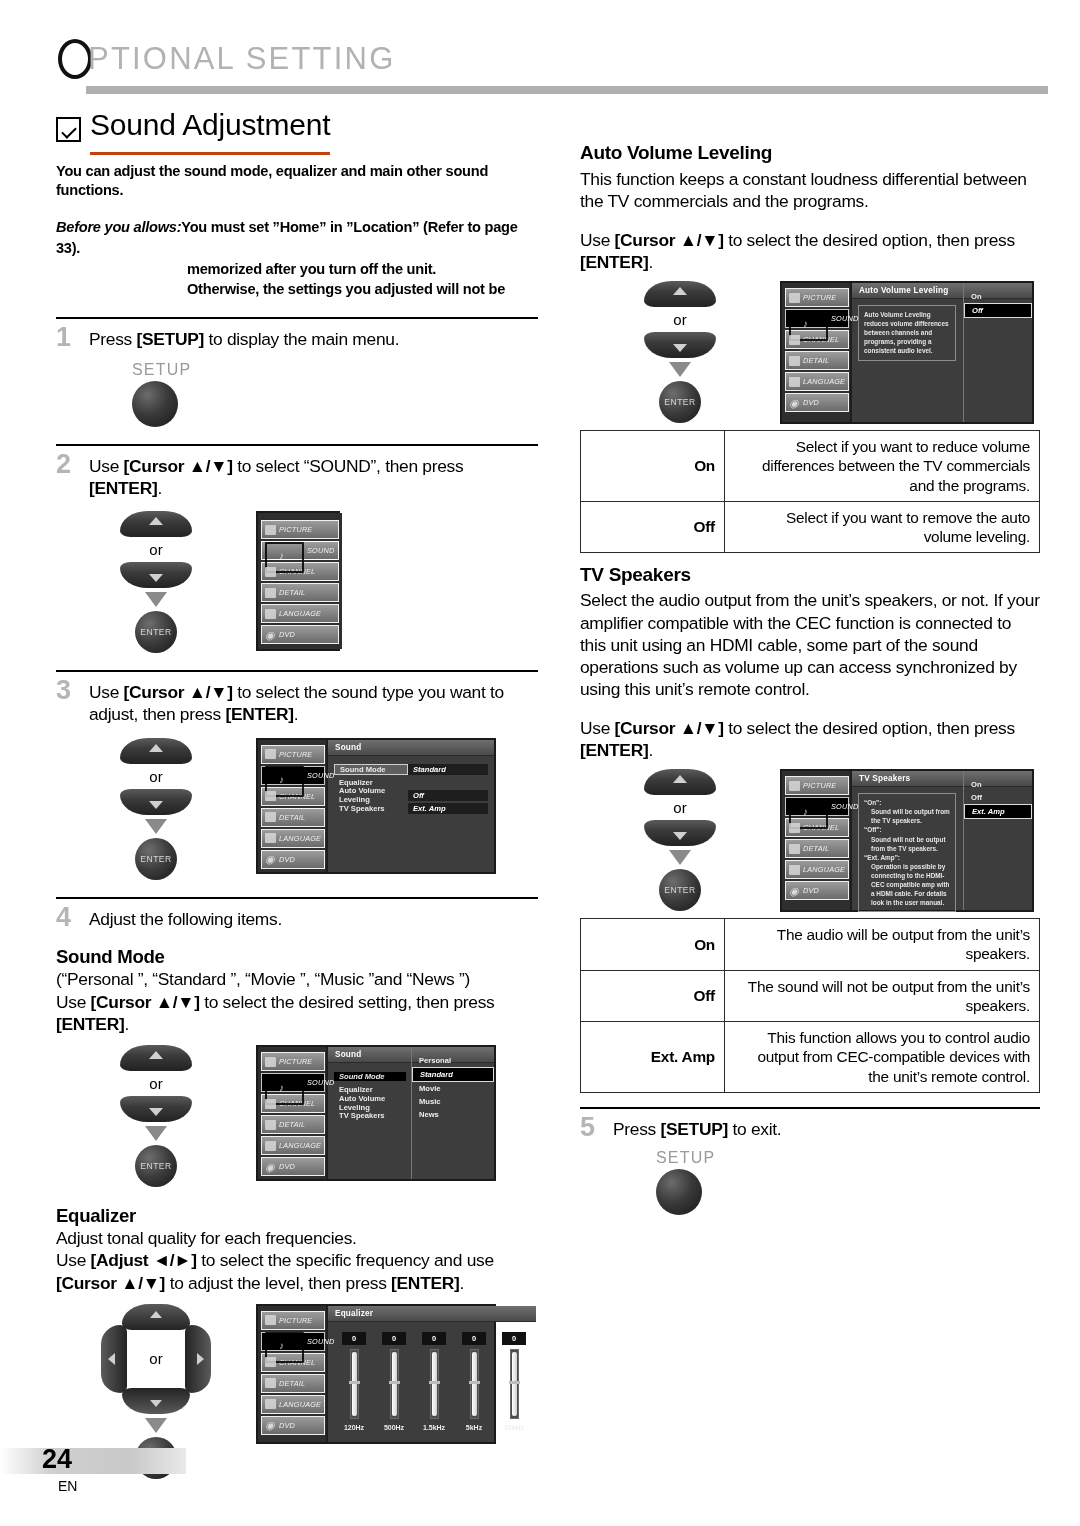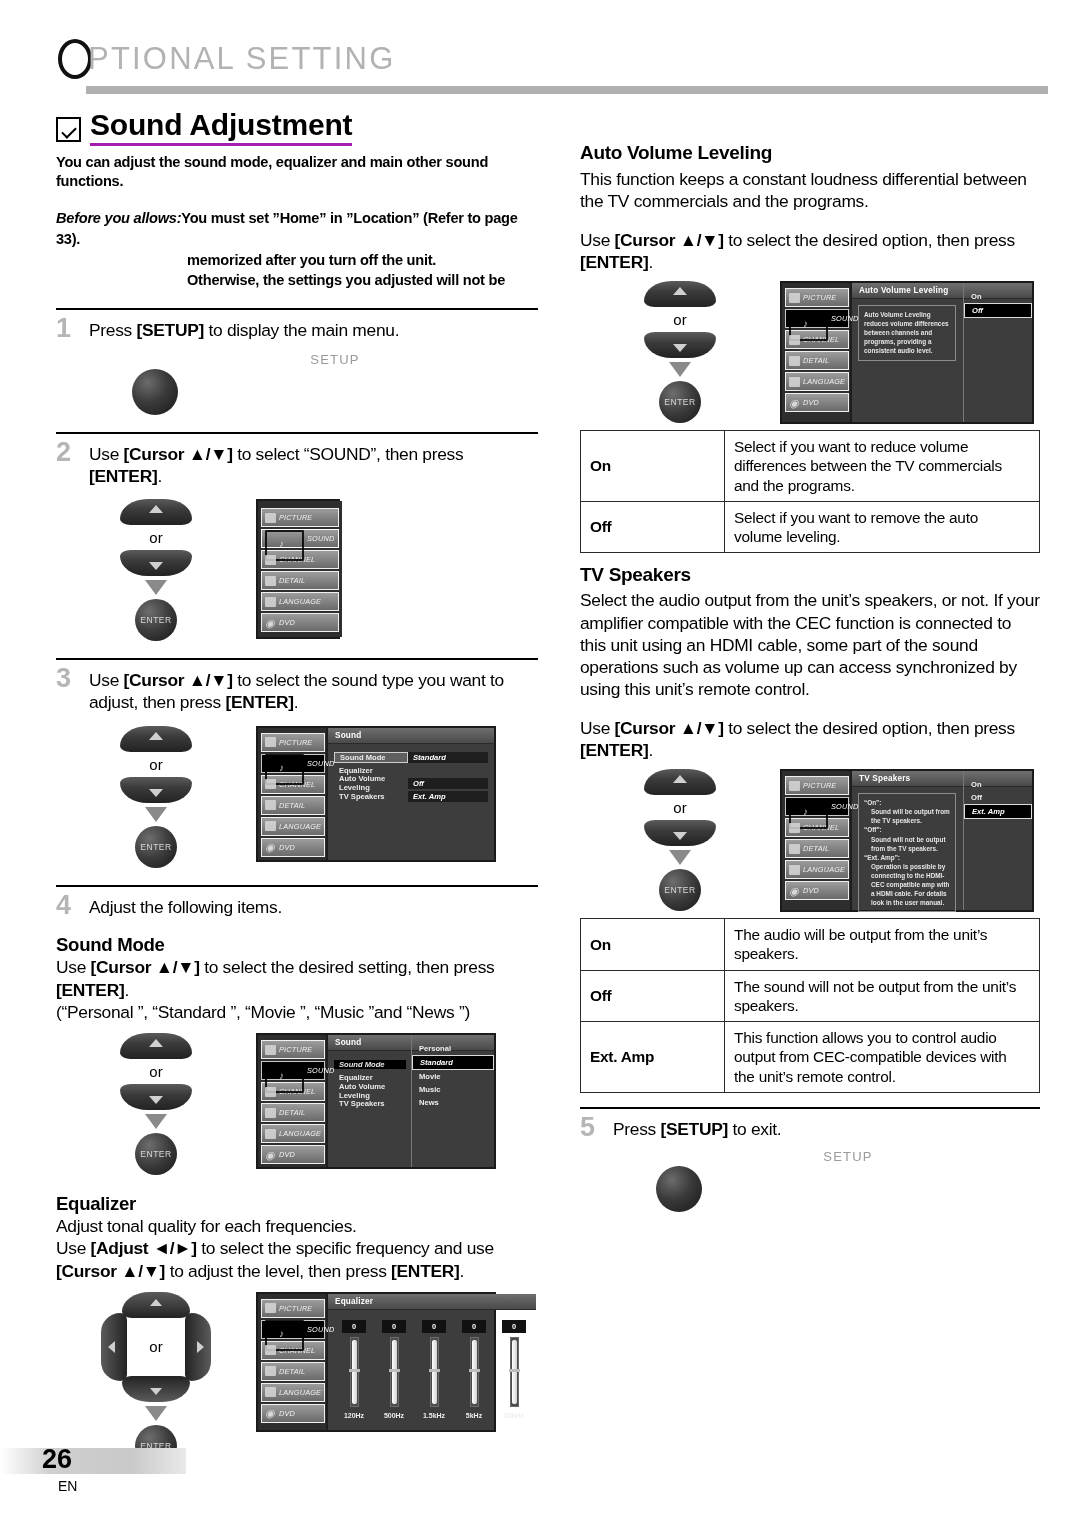"Sound Adjustment" .sec-title { border-bottom: 3px solid #a21caf -> 3px solid #c2410c; font-weight: bold -> normal; padding-bottom: 1px -> 10px }
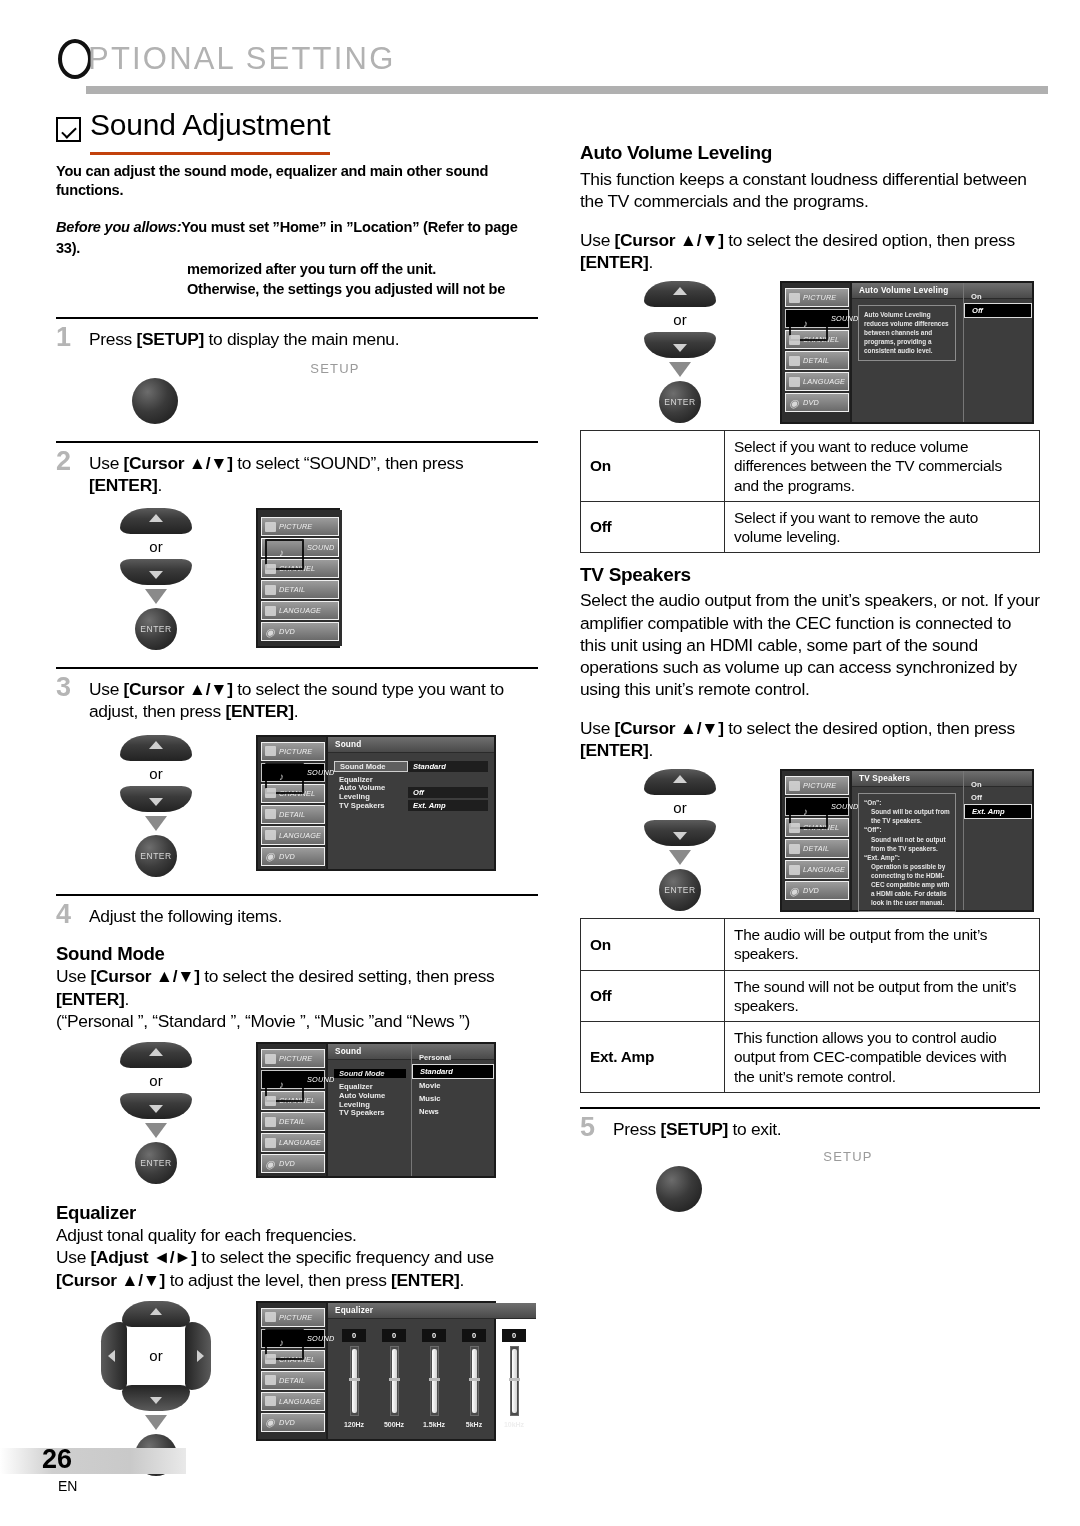"SETUP" .btn-label { font-size: 13px -> 16px; text-align: center -> none }
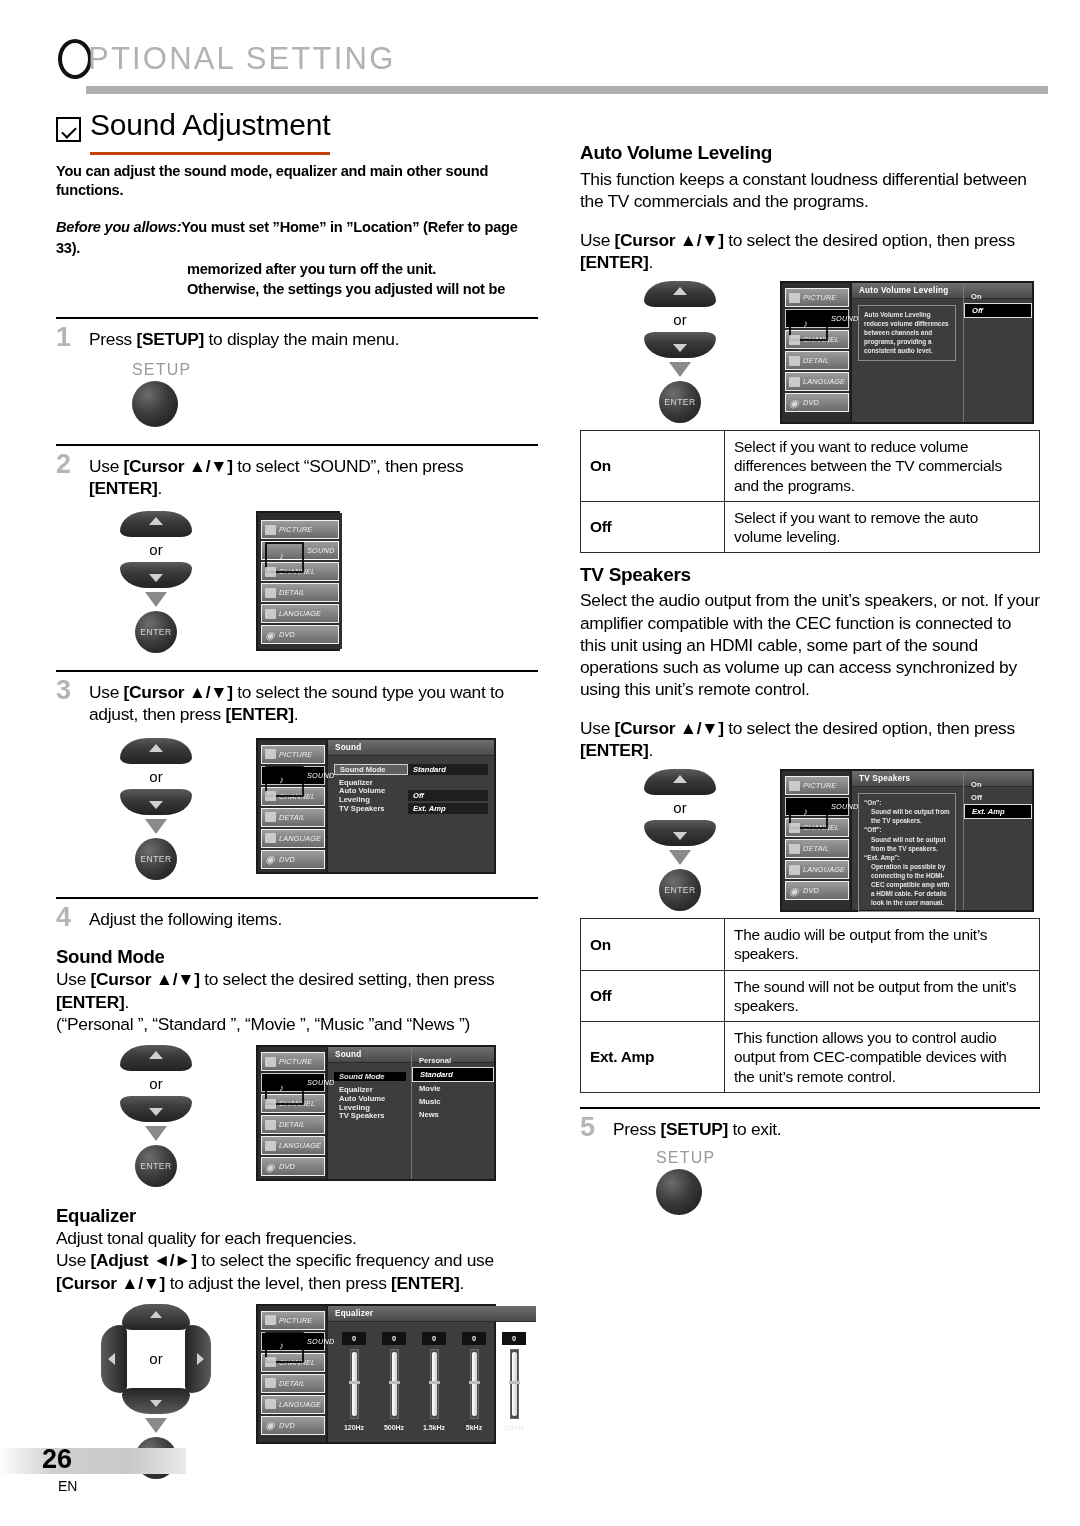"Select if you want to" table.opt td { text-align: none -> right }
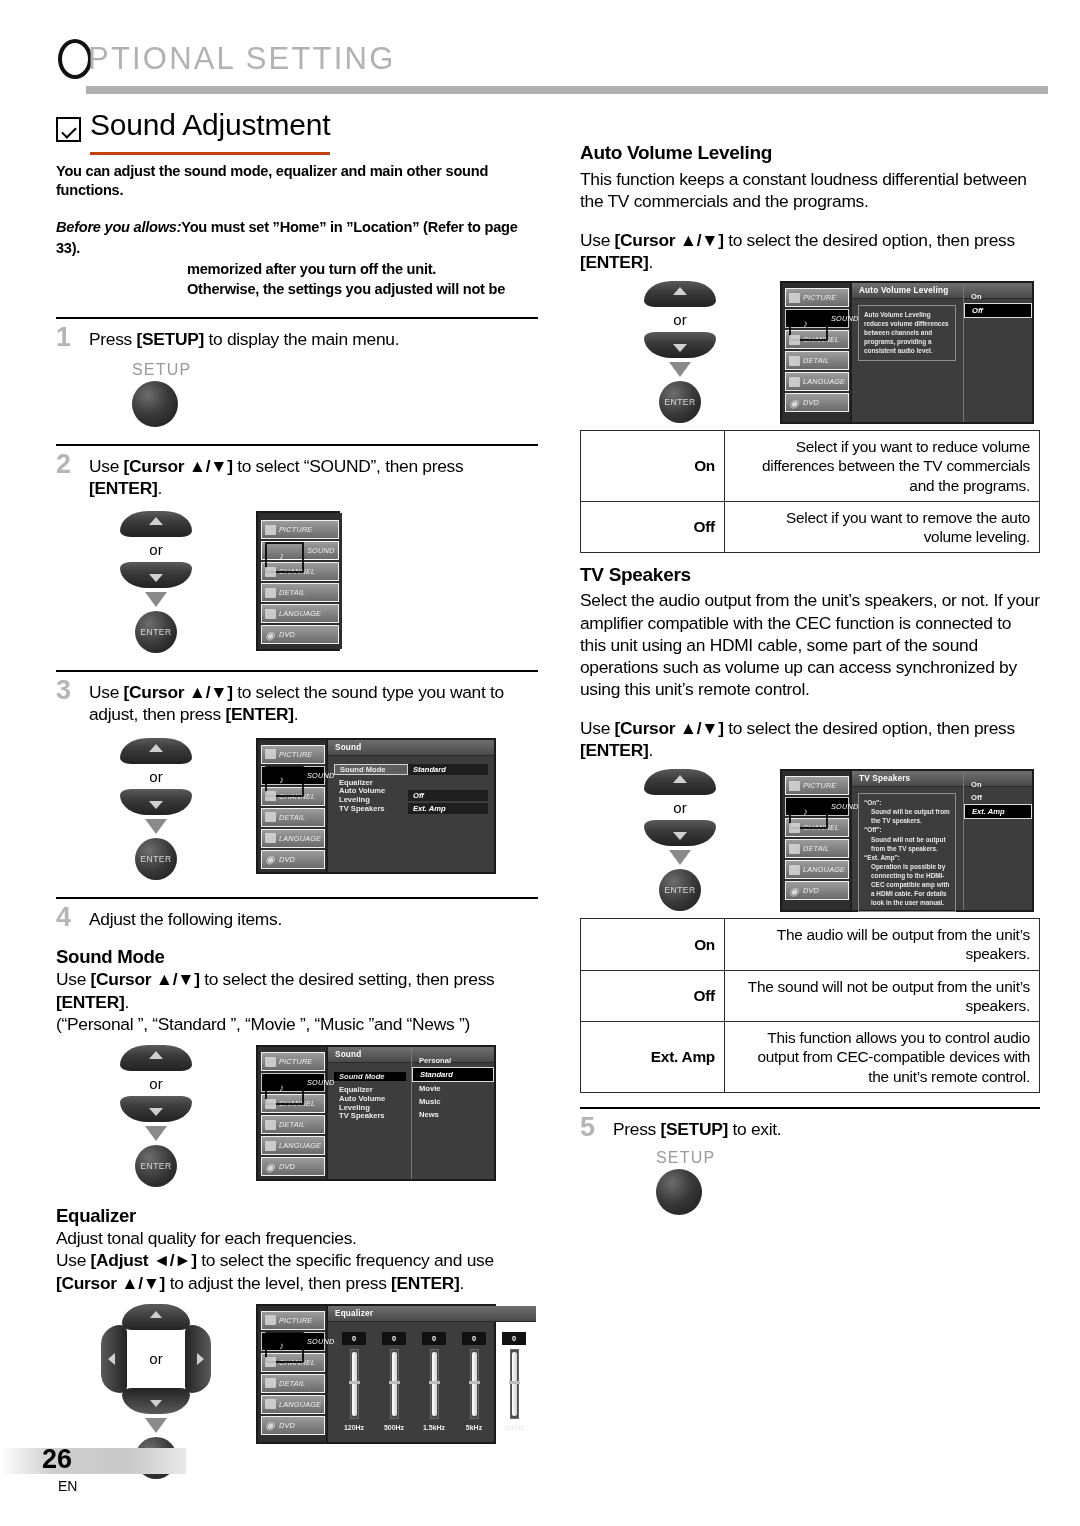"Use [Cursor ▲/▼] to select the desired setting," div.para { order: before "(“Personal ”, “Standard ”, “Movie" -> after "(“Personal ”, “Standard ”, “Movie" }
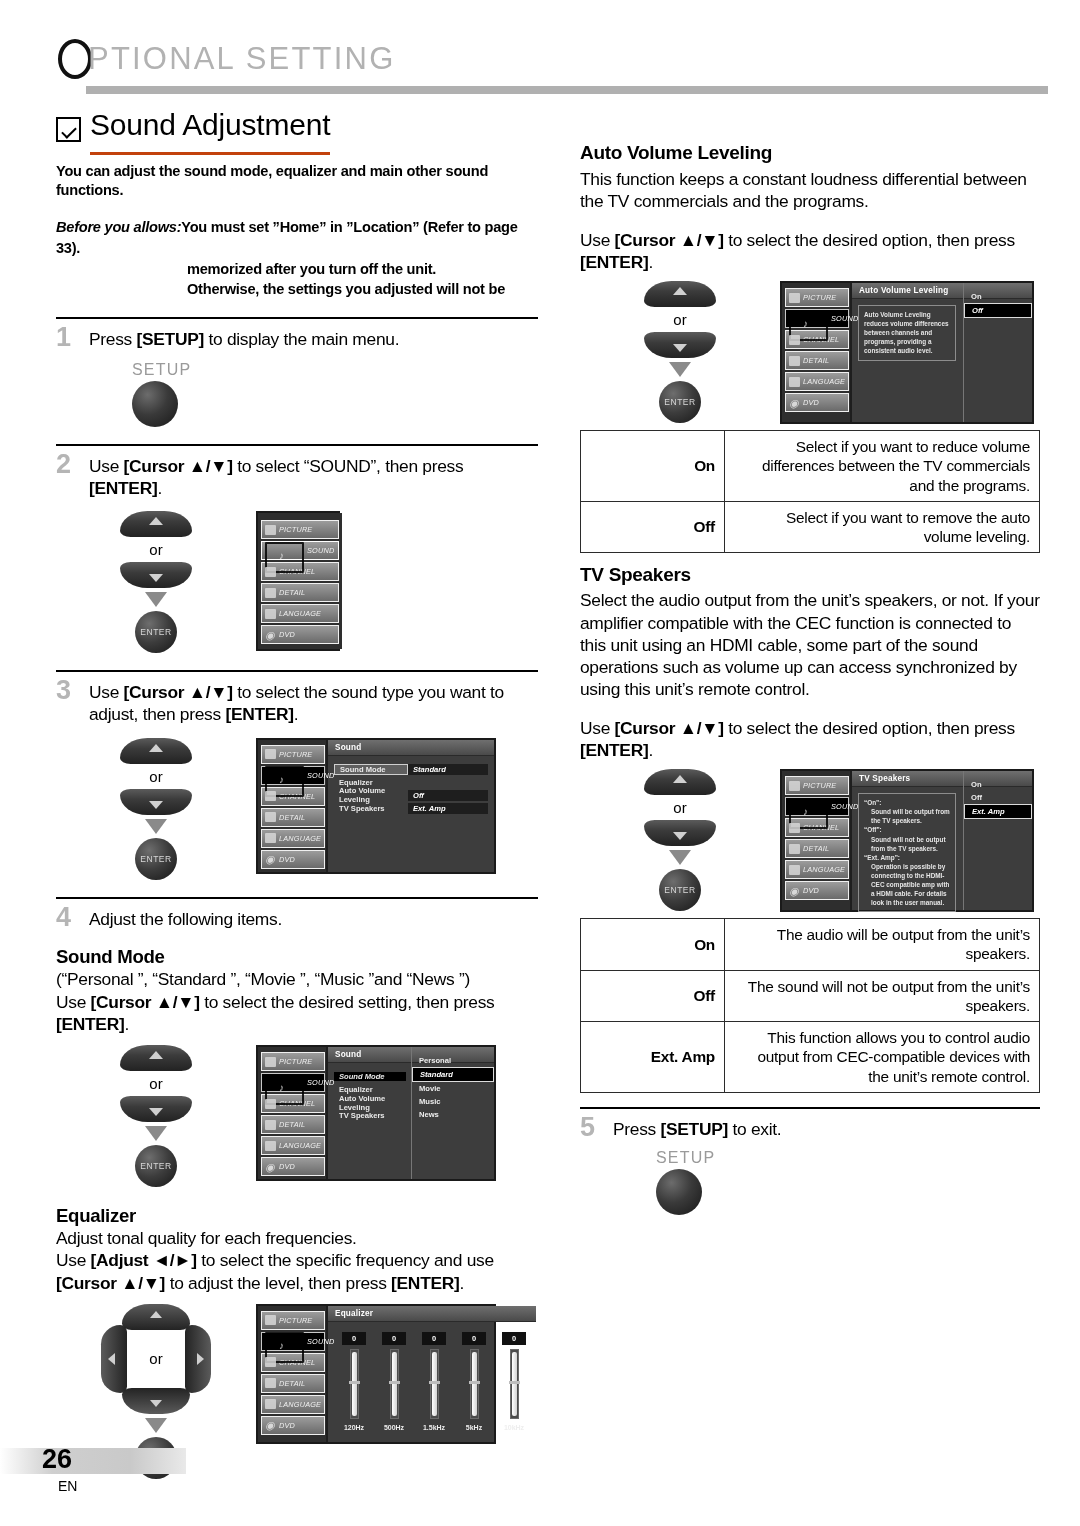"26" div.footer-num { text: 26 -> 24 }
